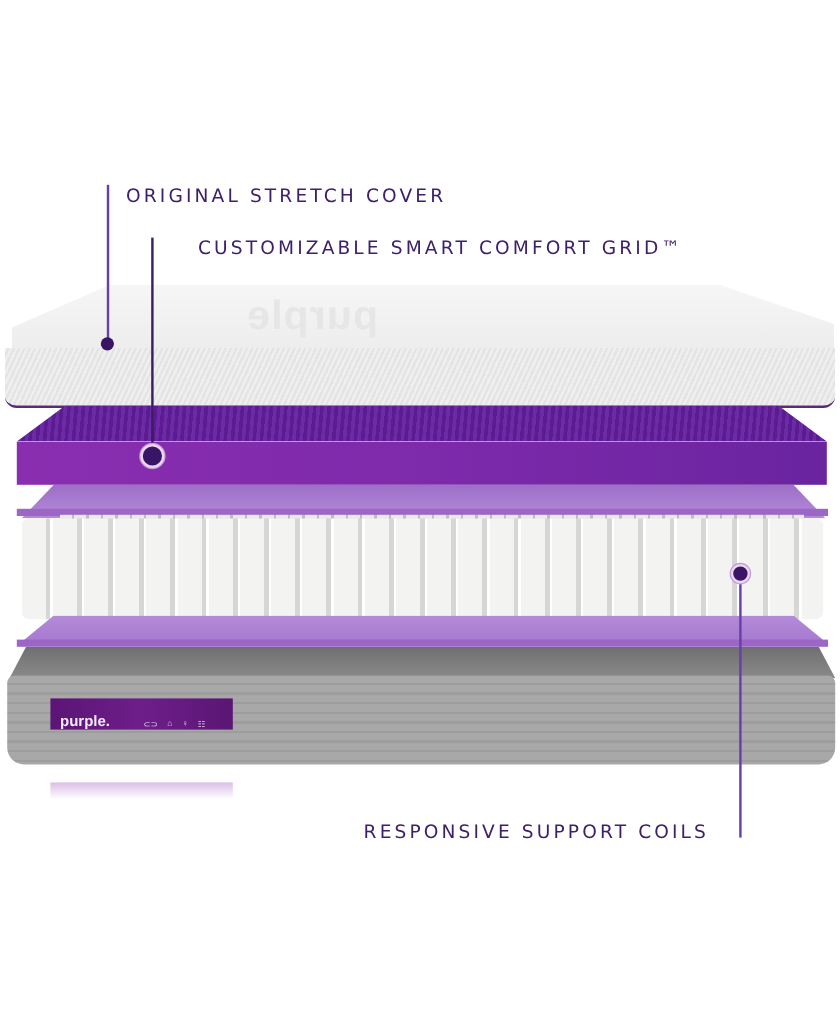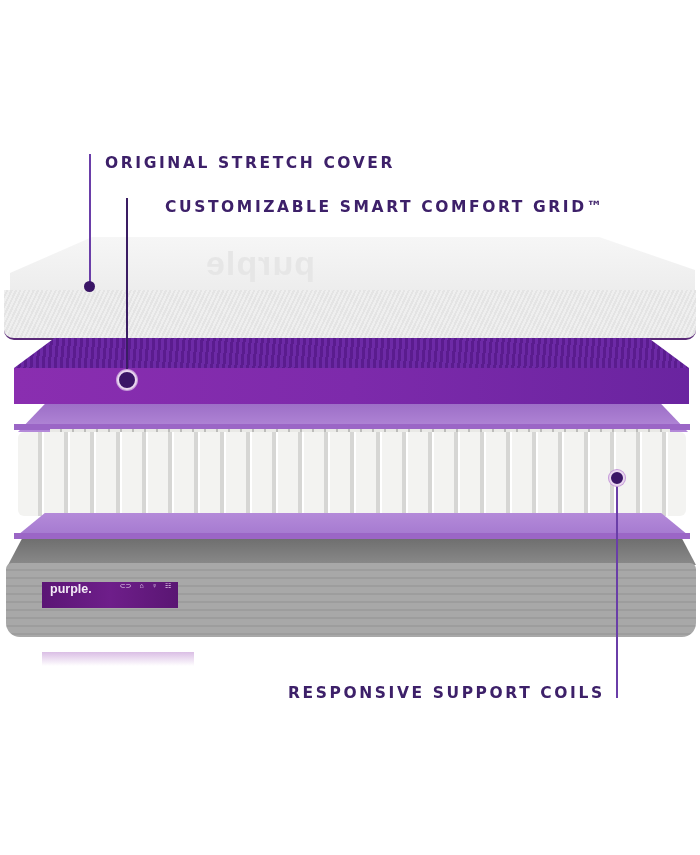"ORIGINAL STRETCH COVER" .label { font-weight: bold -> normal }
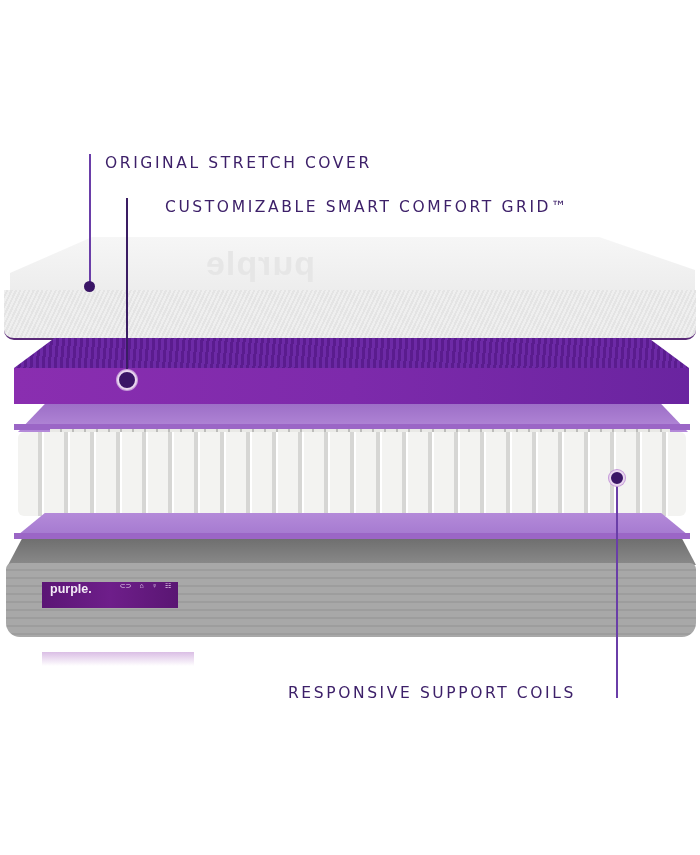"purple." .badge { align-items: flex-start -> flex-end; width: 136px -> 152px }
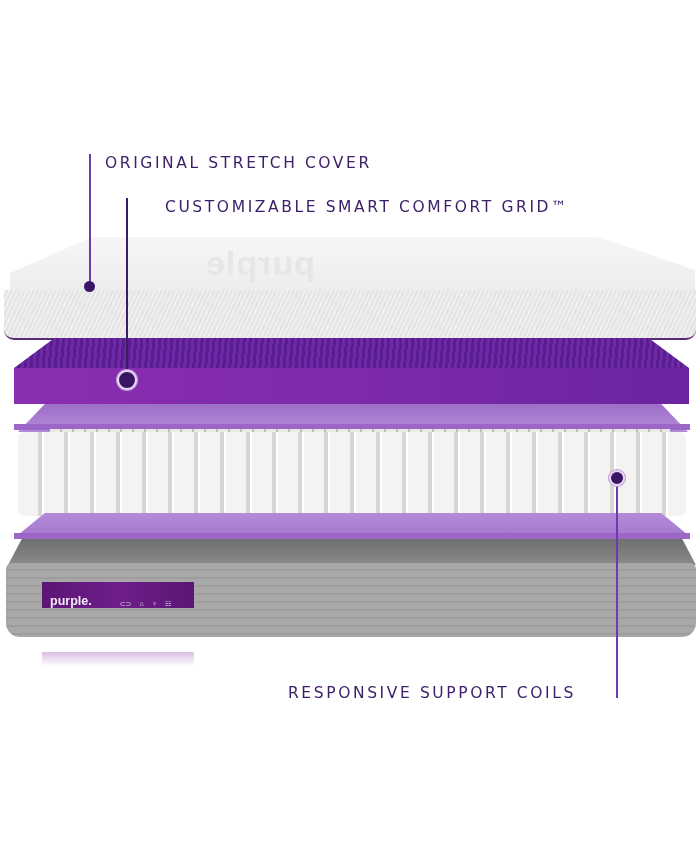"RESPONSIVE SUPPORT COILS" div.label { left: 288px -> 303px }
